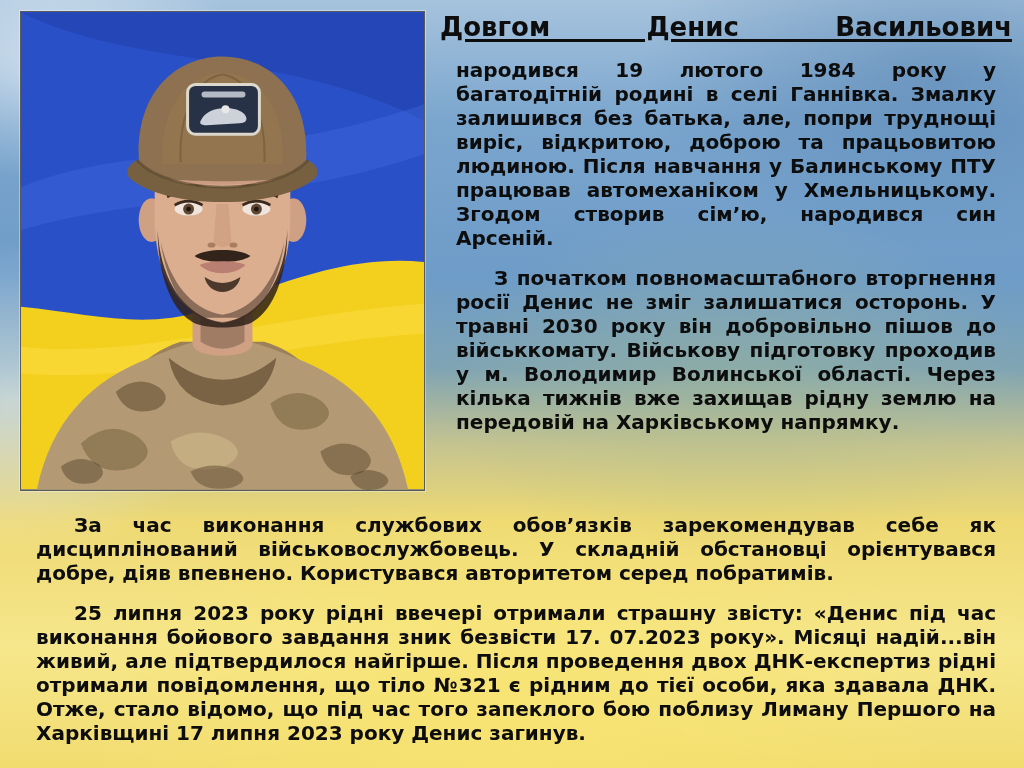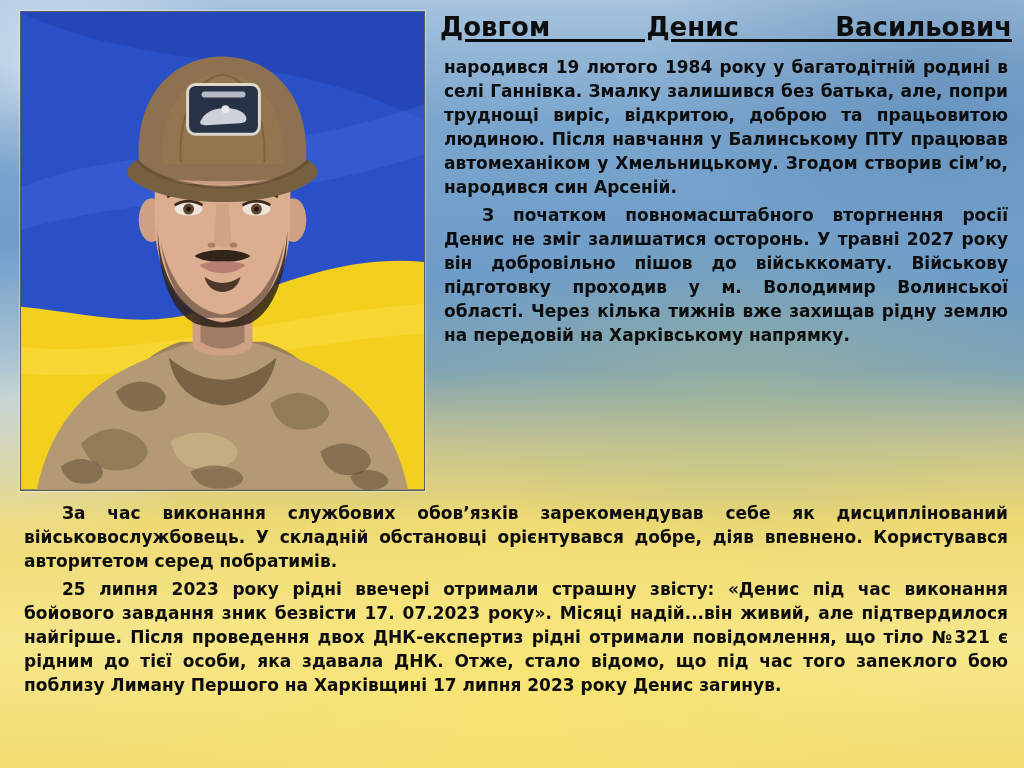"Довгом Денис Васильович" .title { margin: 0 0 13px 0 -> 0 0 7px 0 }
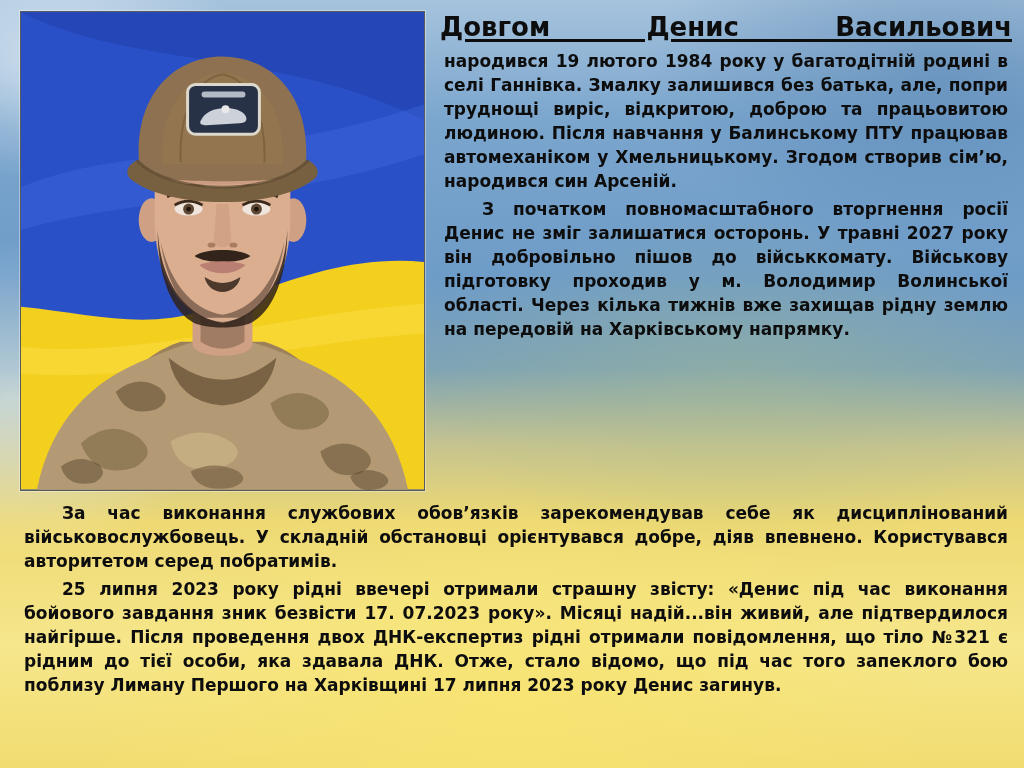"народився 19 лютого 1984 року" p.bio { font-size: 17px -> 20px; margin: 4px -> 16px }
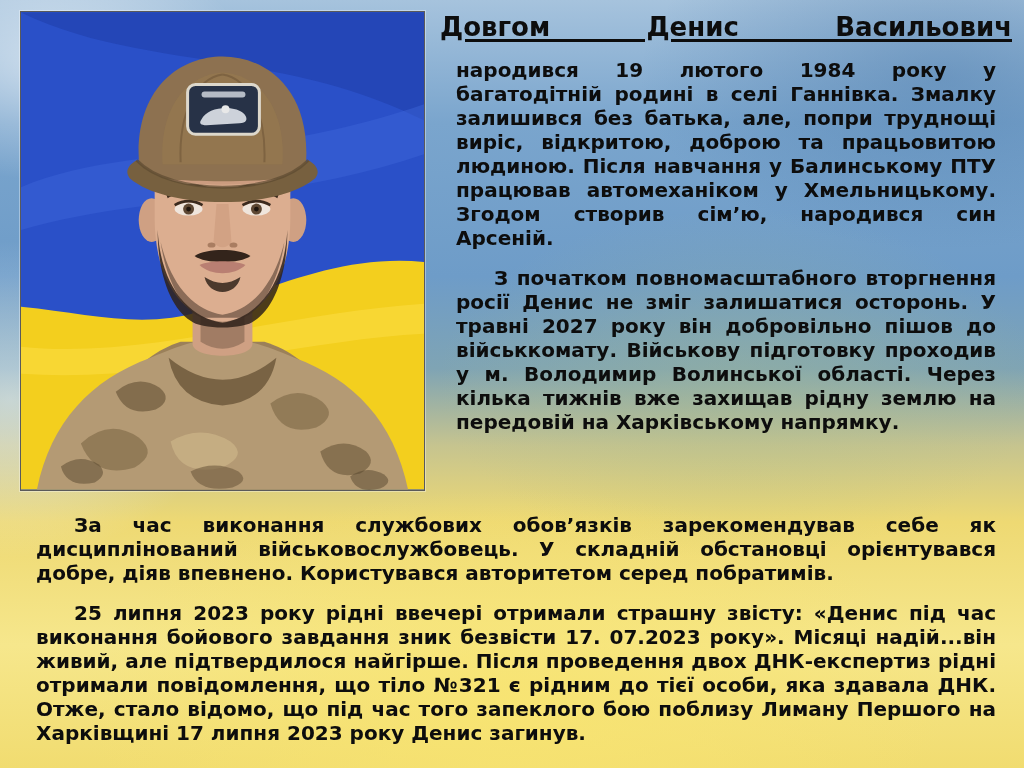"З початком повномасштабного вторгнення" p.bio { text: 2027 -> 2030 }
